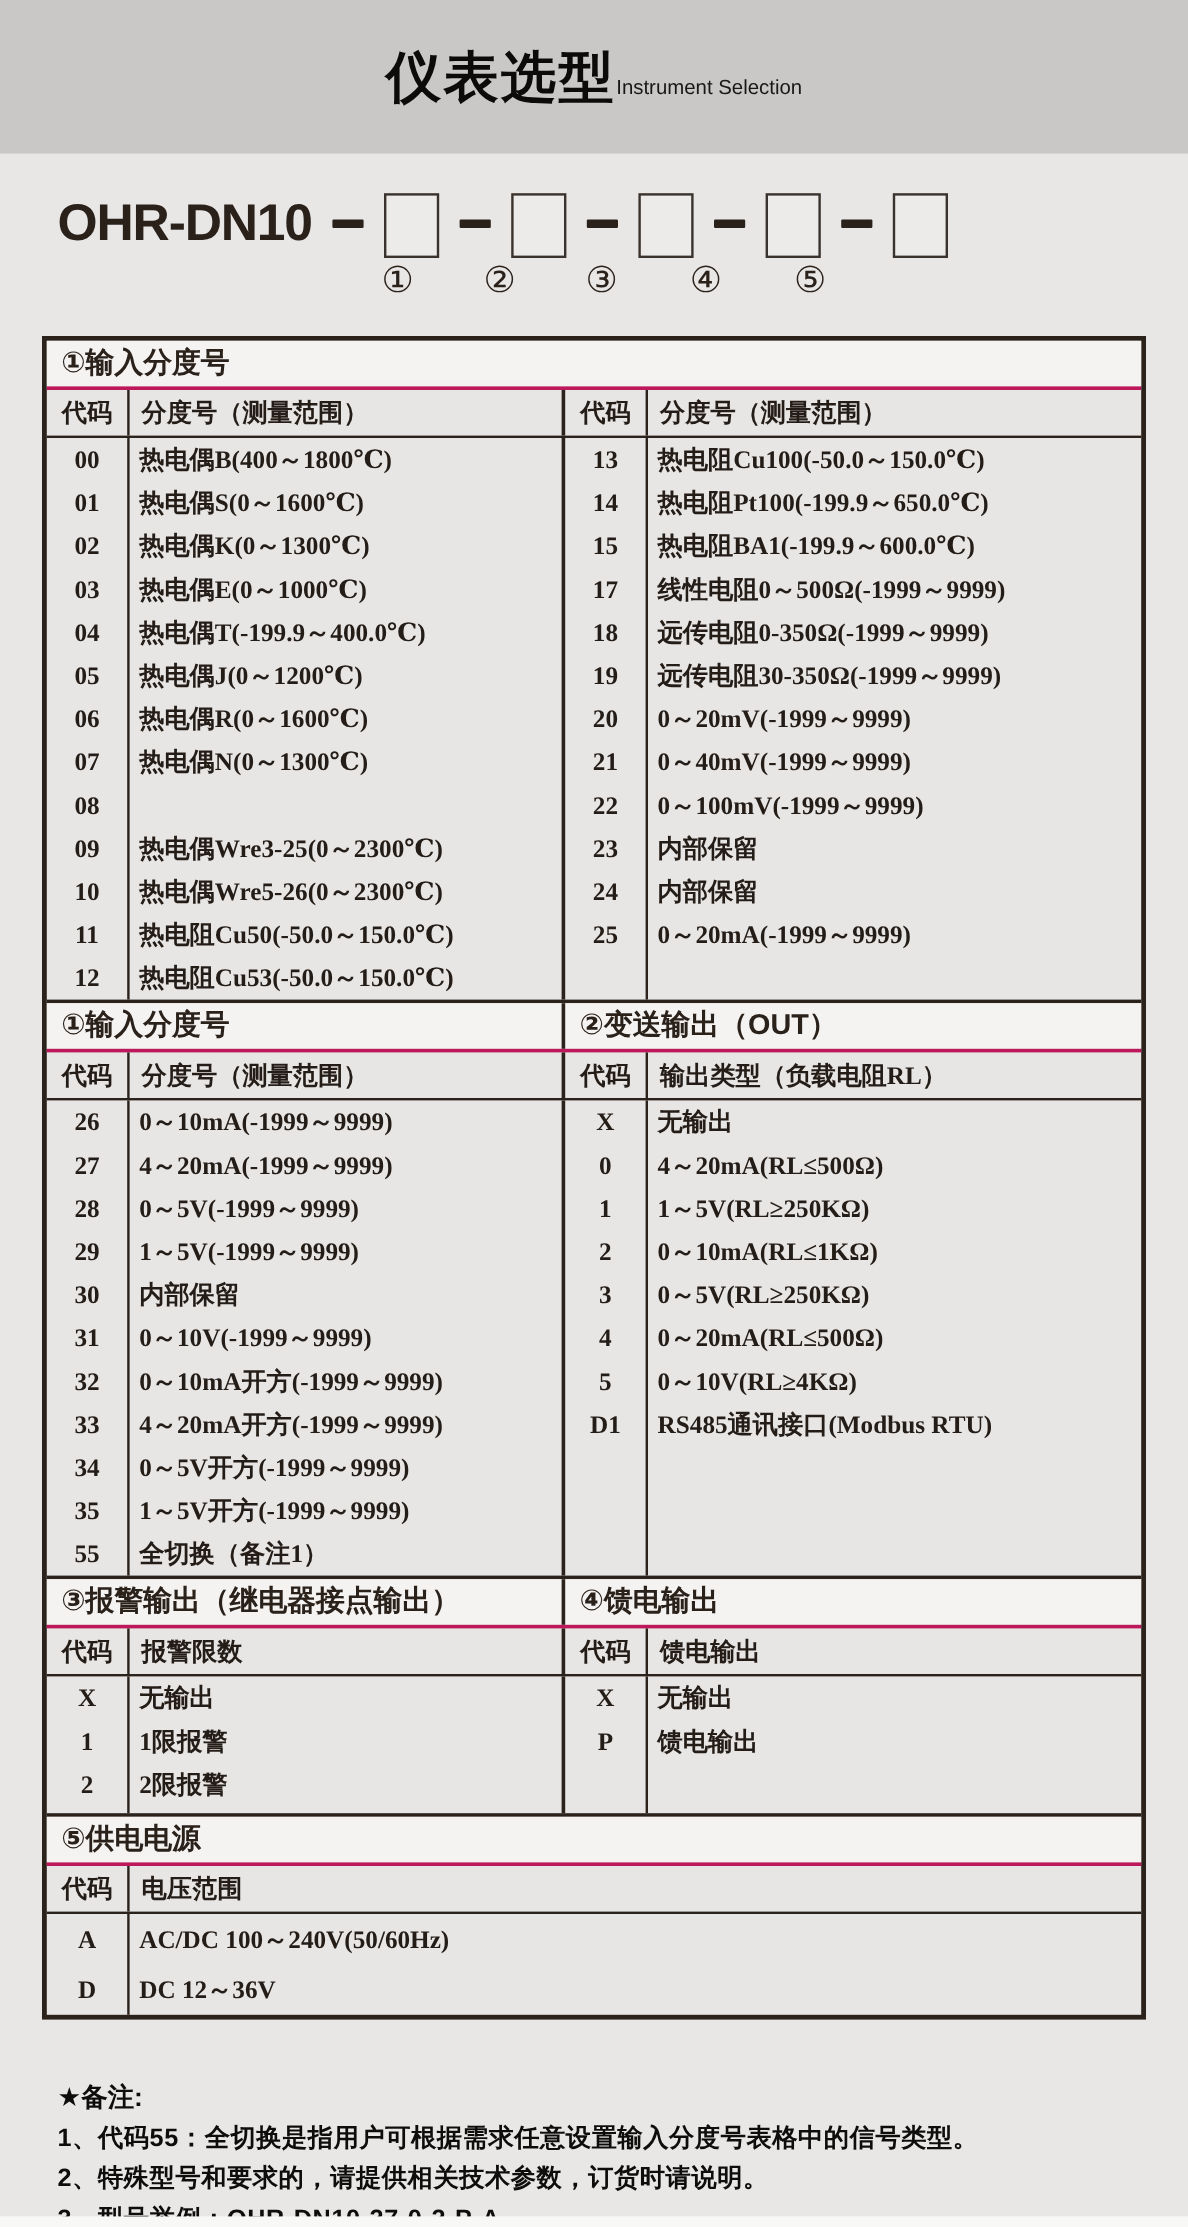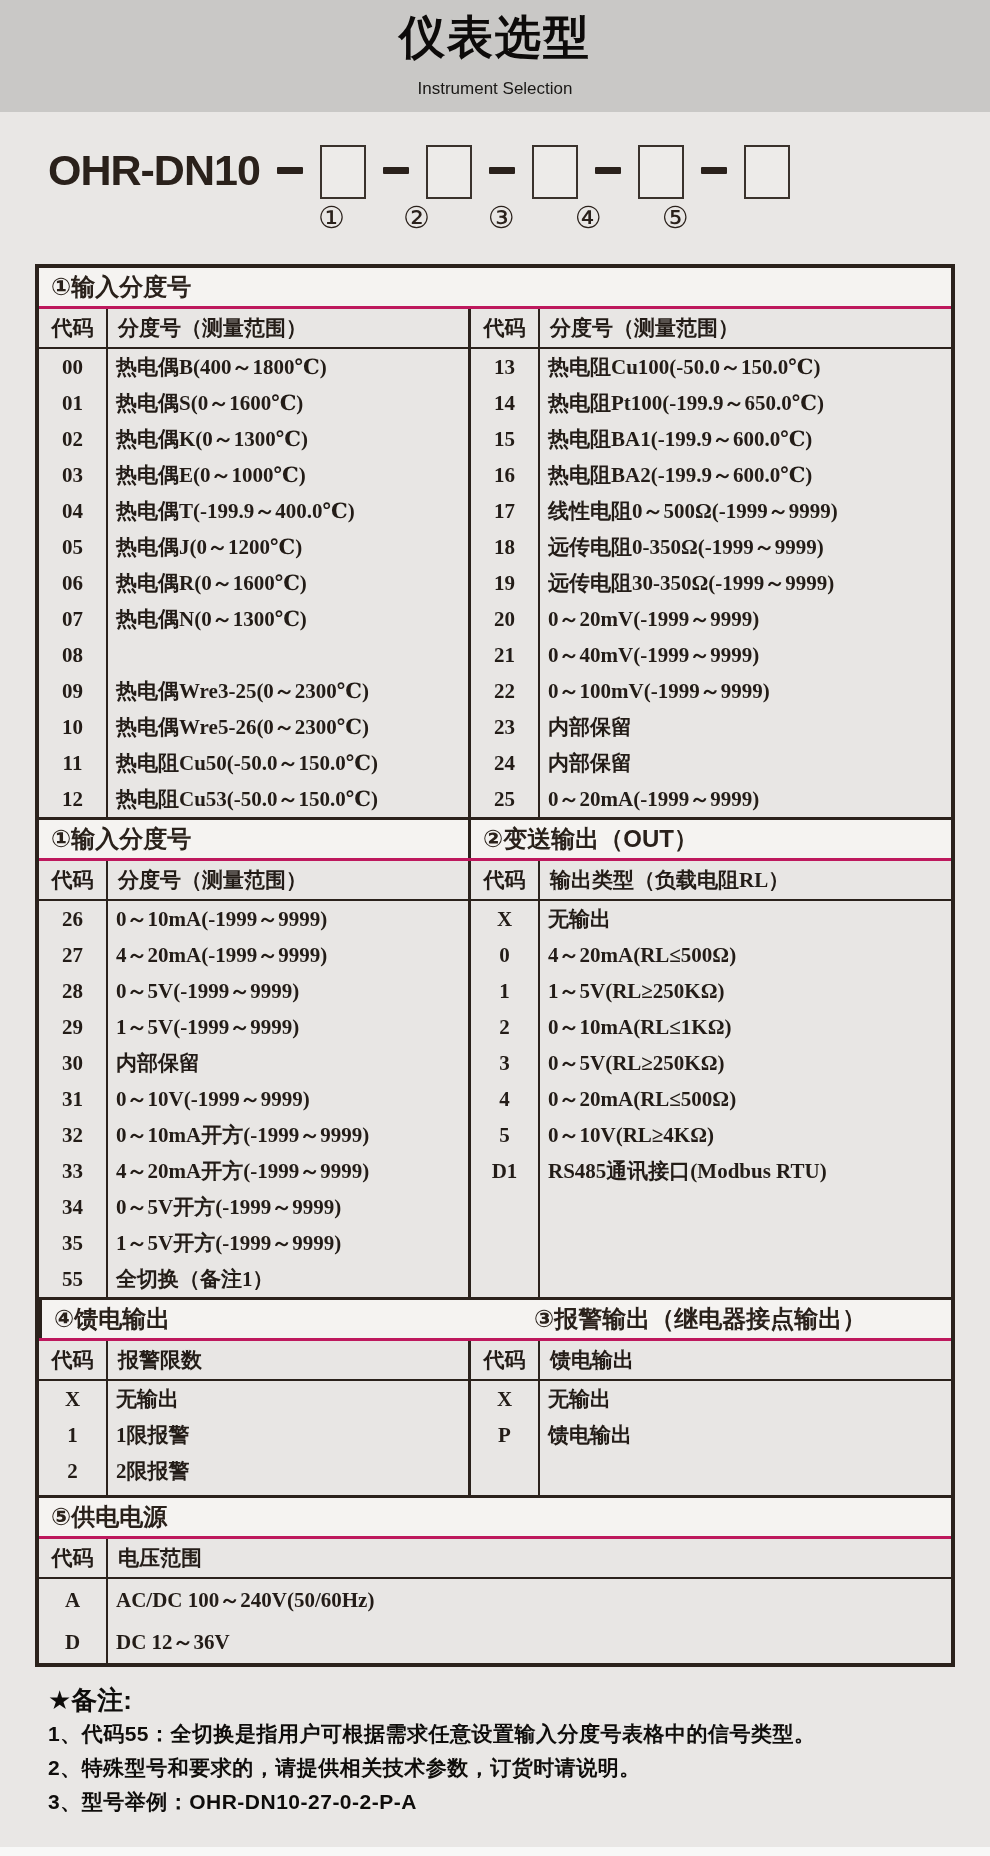"仪表选型" .title-band { flex-direction: column -> none; height: 112px -> 128px }
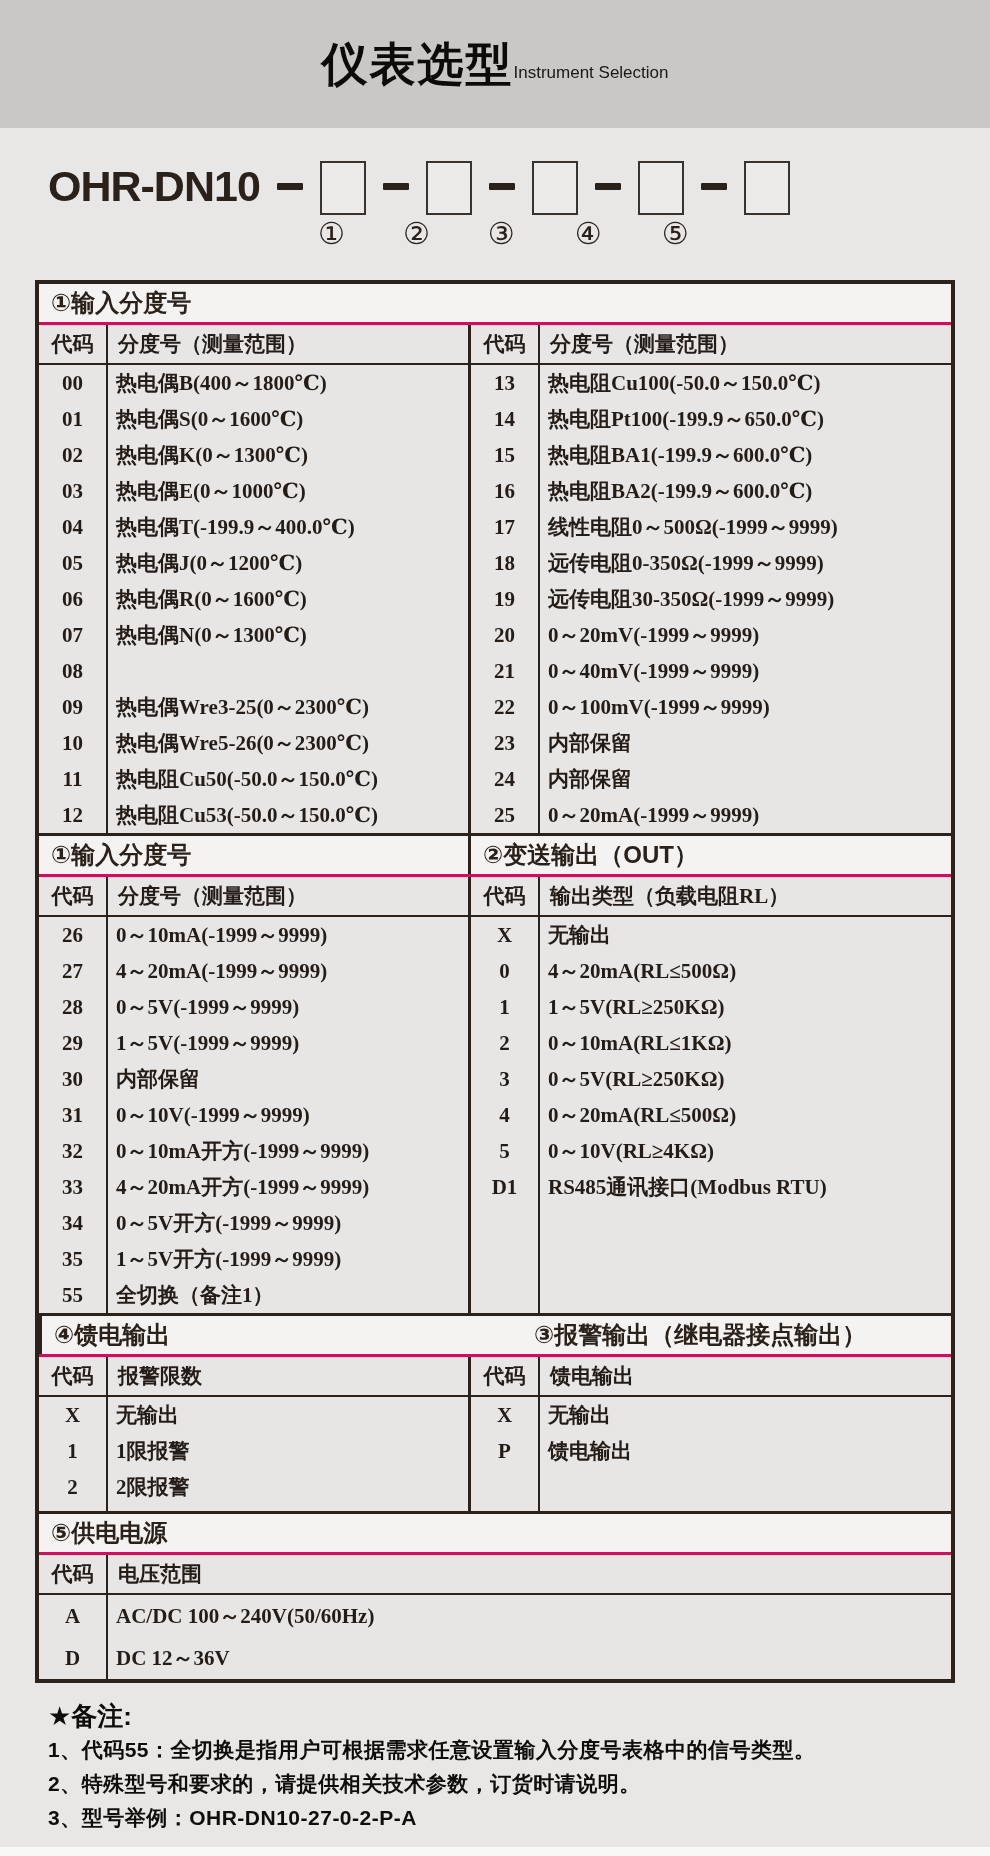"16" div.tr { html: <div> <span>16</span> <span>热电阻BA2(-199.9～600.0℃)</span> </div> -> none }
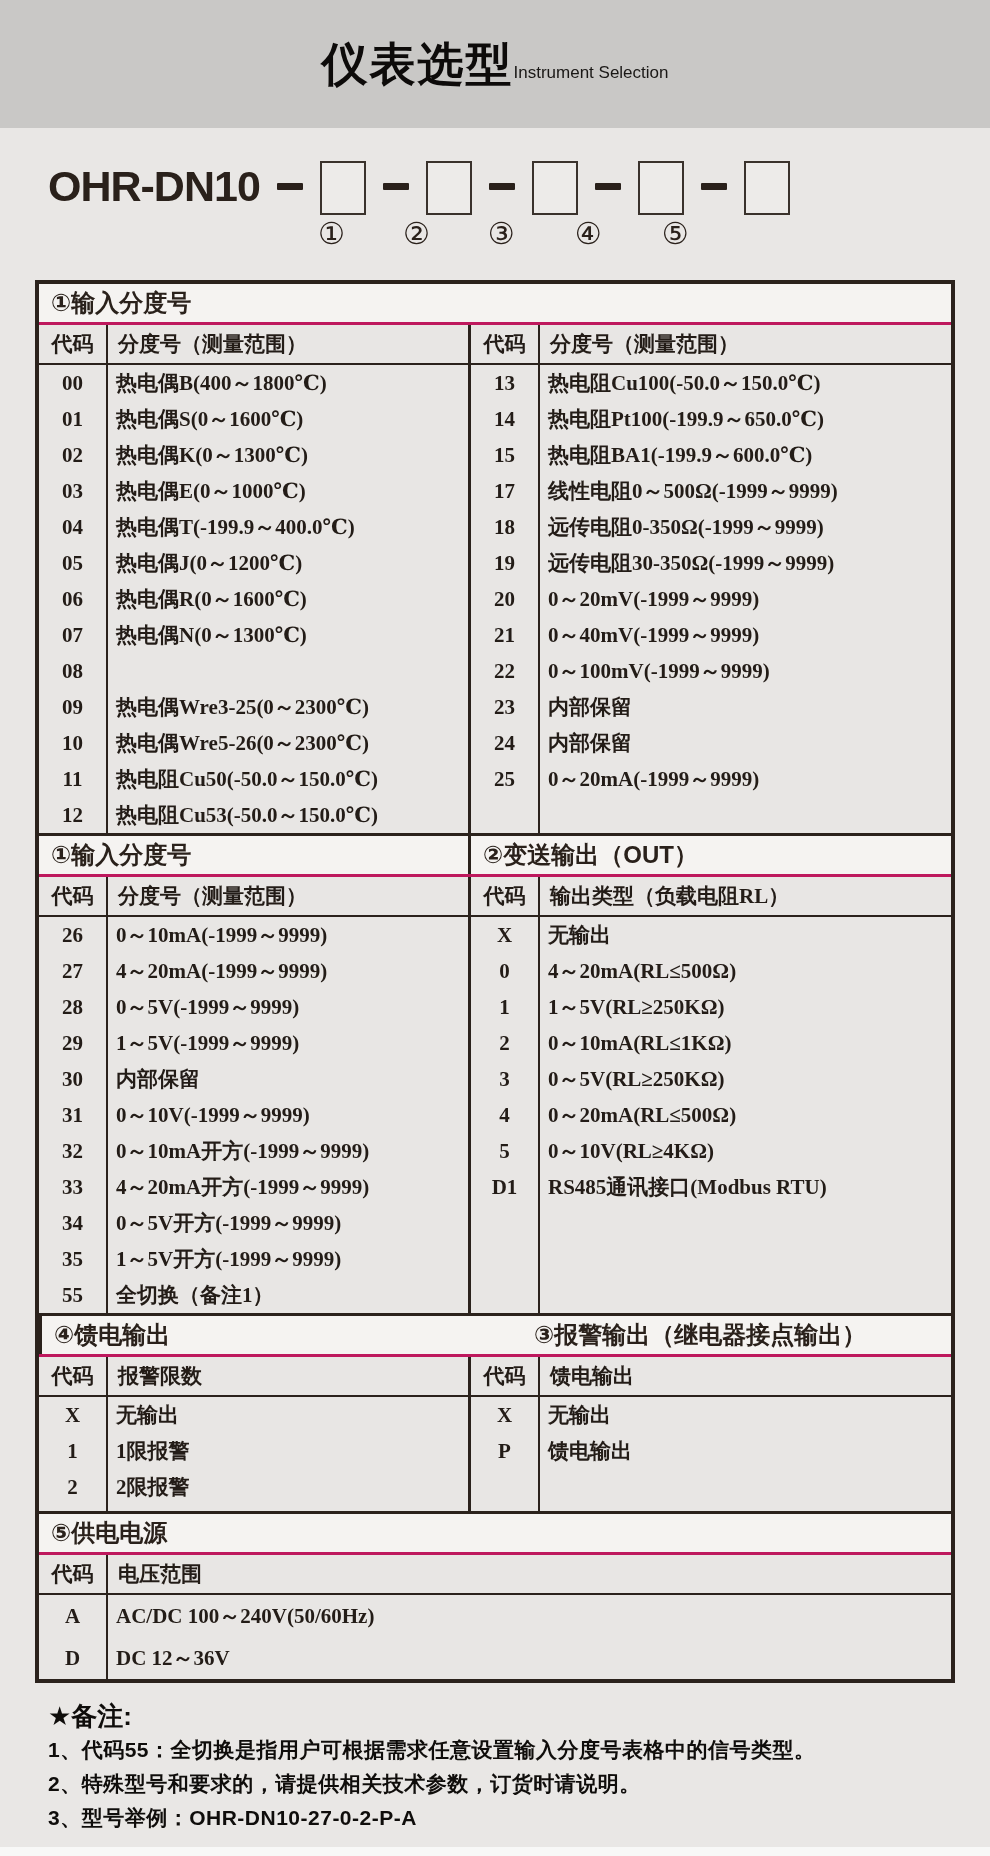"④馈电输出" div.sec-title { order: before "③报警输出（继电器接点输出）" -> after "③报警输出（继电器接点输出）" }
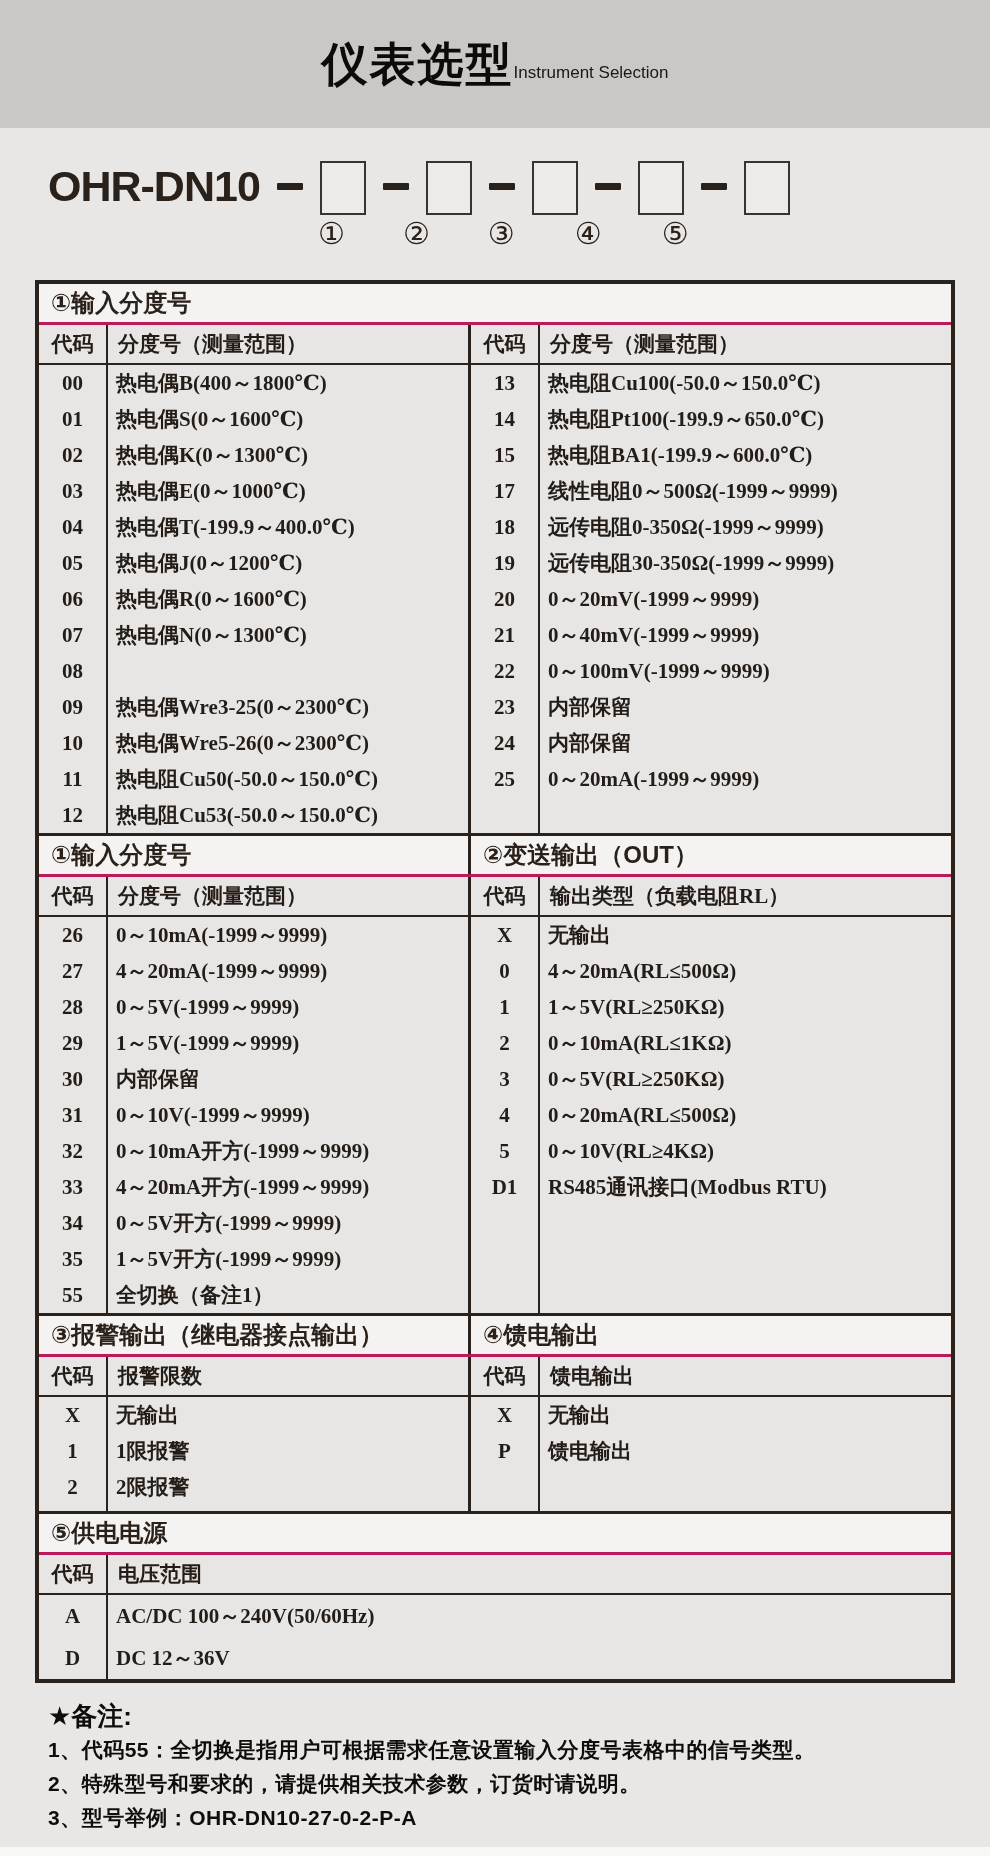"★备注:" .notes .note-head { font-size: 26px -> 22px; margin-top: none -> 32px }
